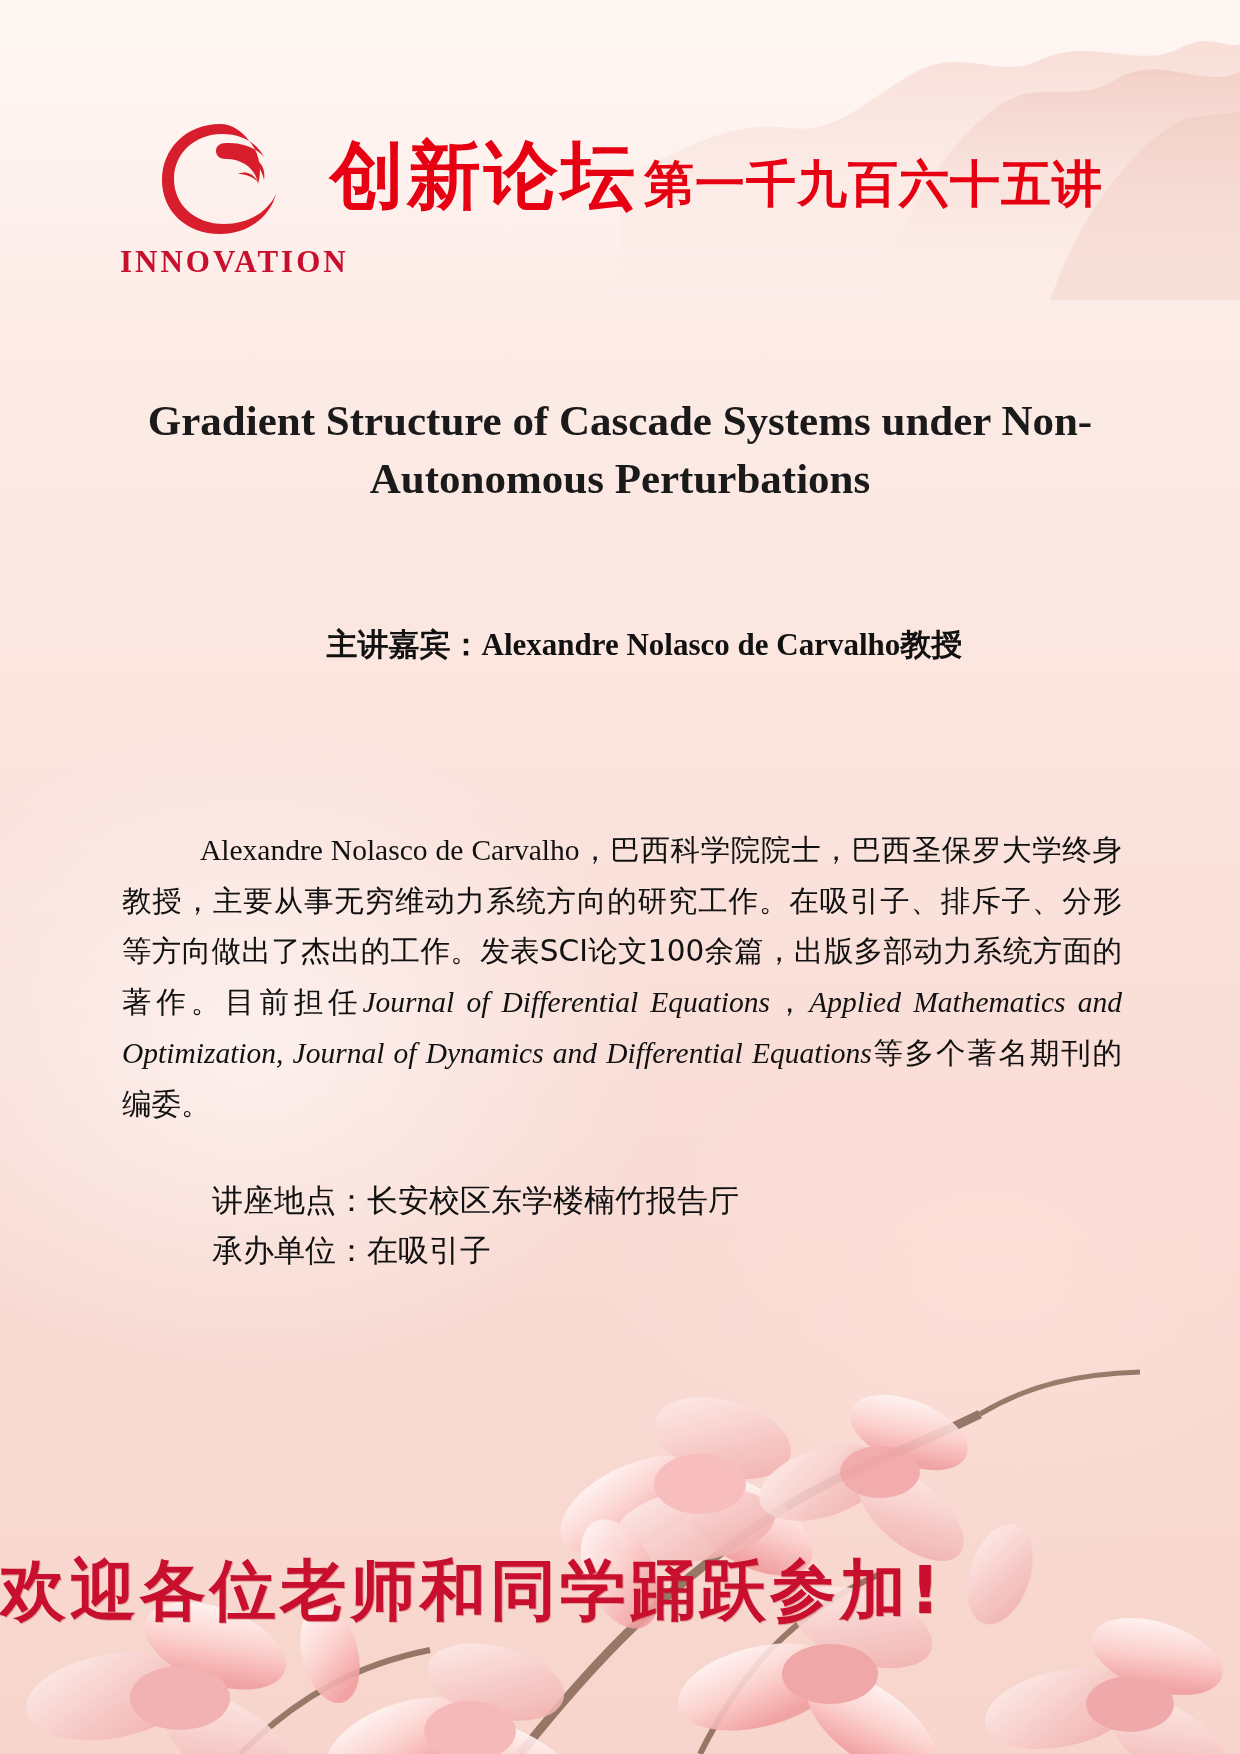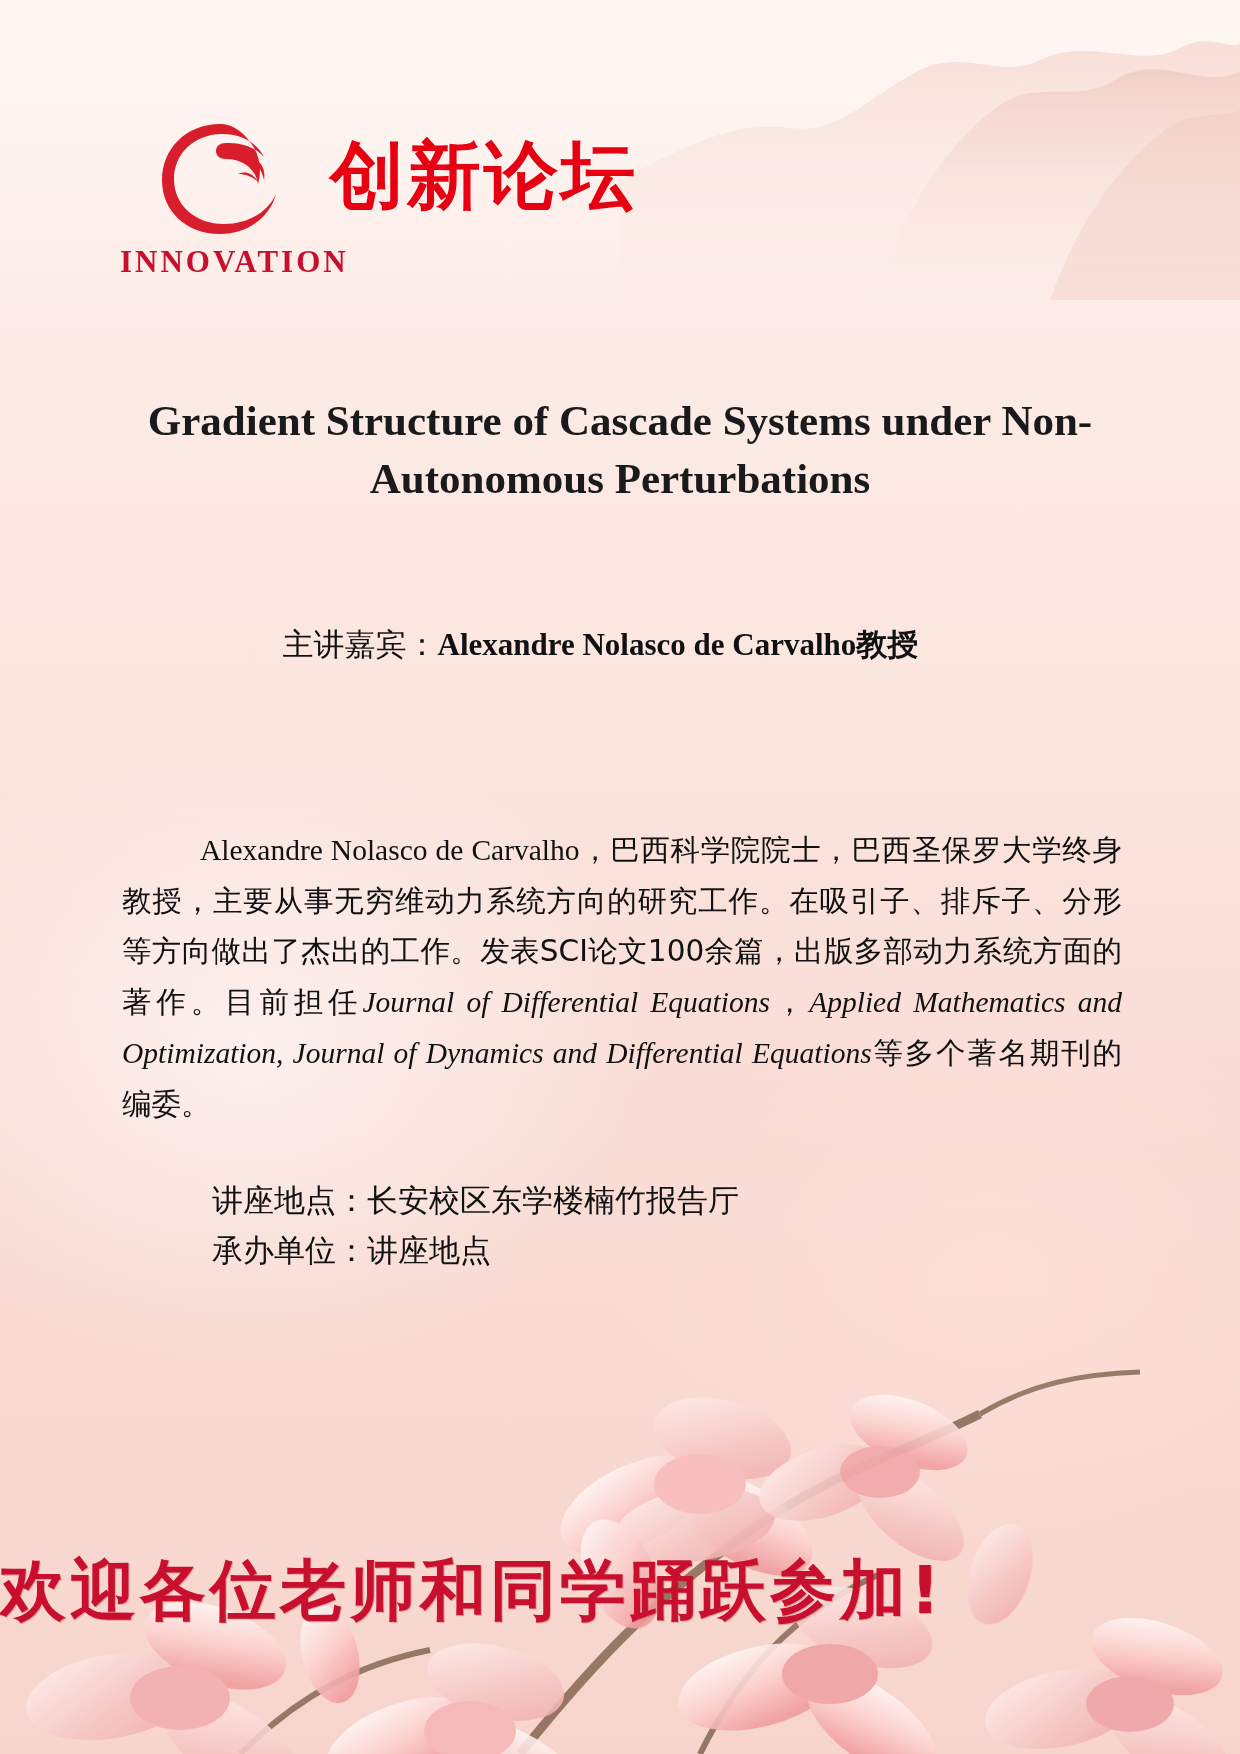"第一千九百六十五讲" div.forum-no { html: none -> <div>第一千九百六十五讲</div> }
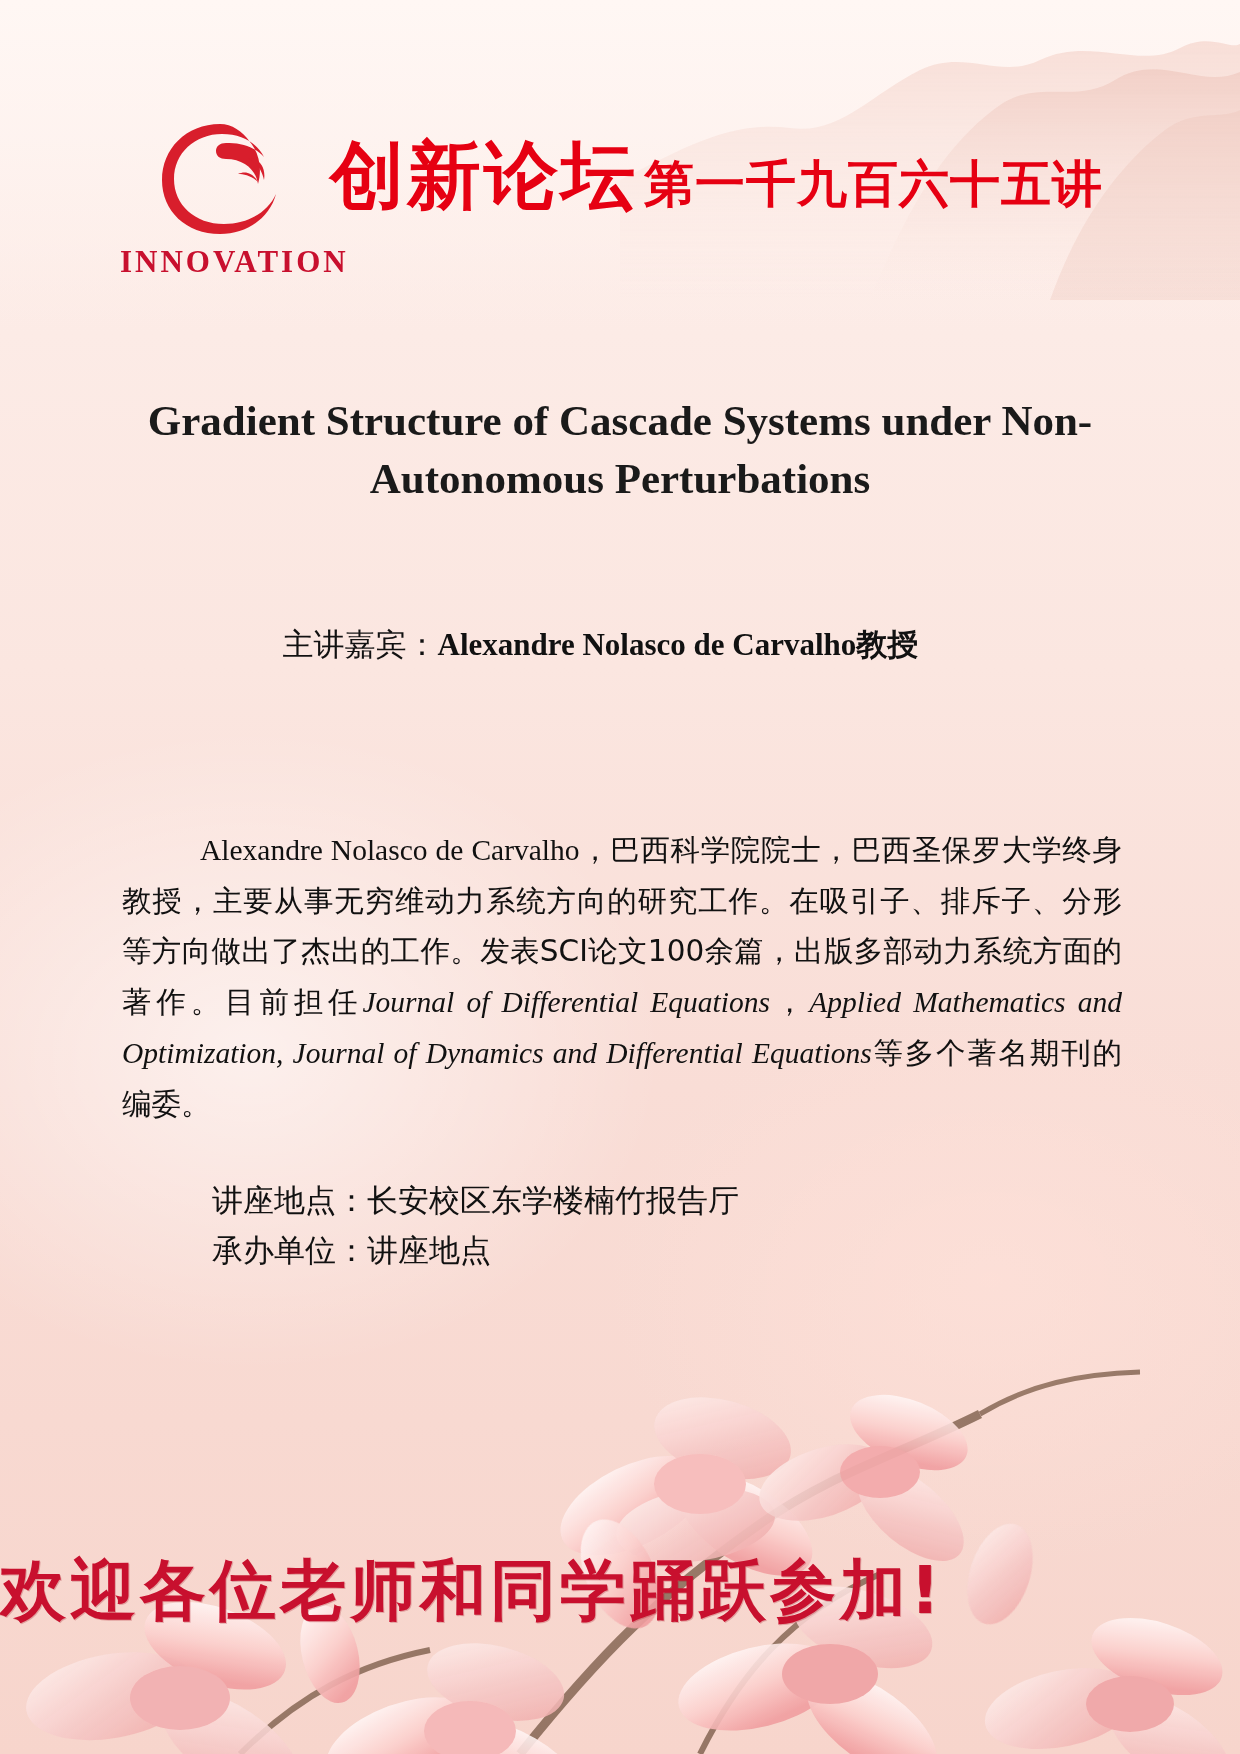"主讲嘉宾：" .people .label { font-weight: 400 -> 700; margin-left: none -> 44px }
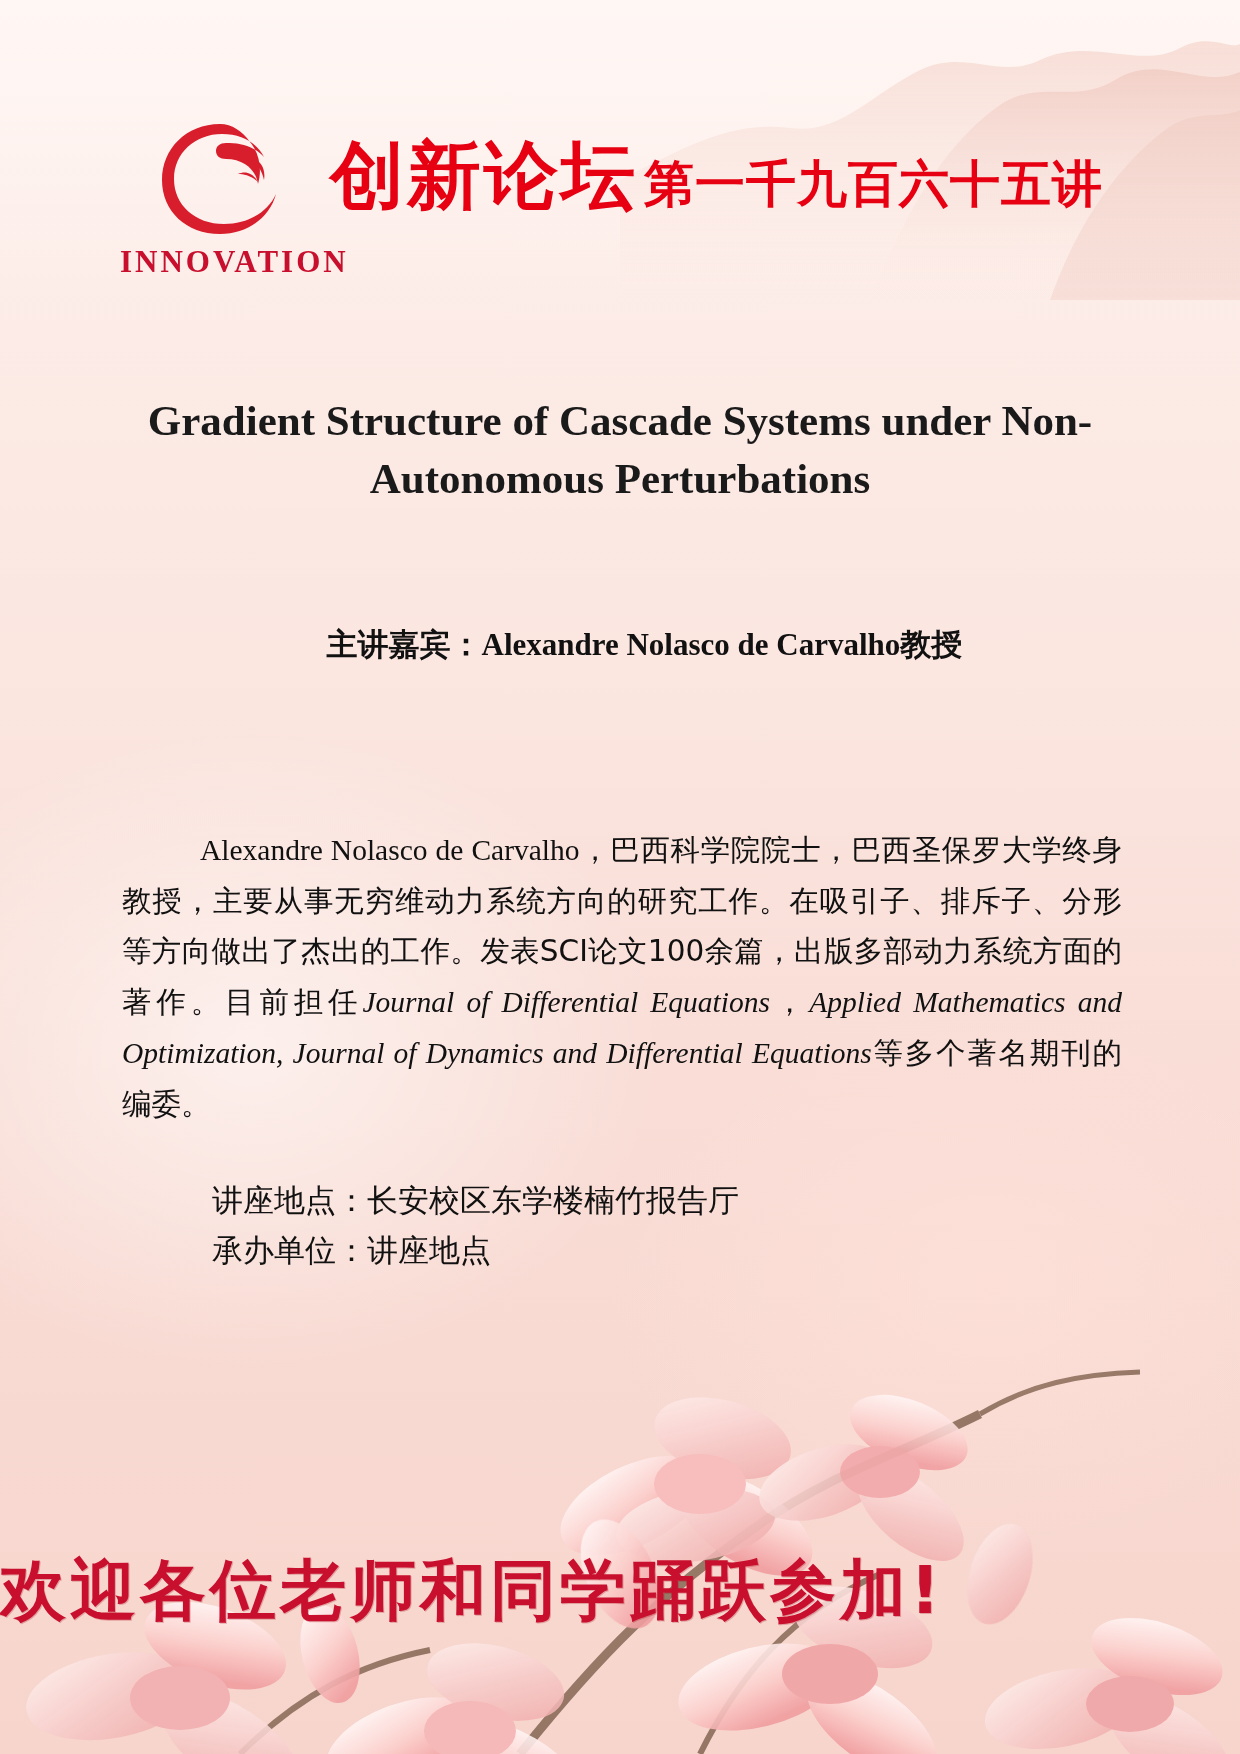"讲座地点" span { text: 讲座地点 -> 在吸引子 }
